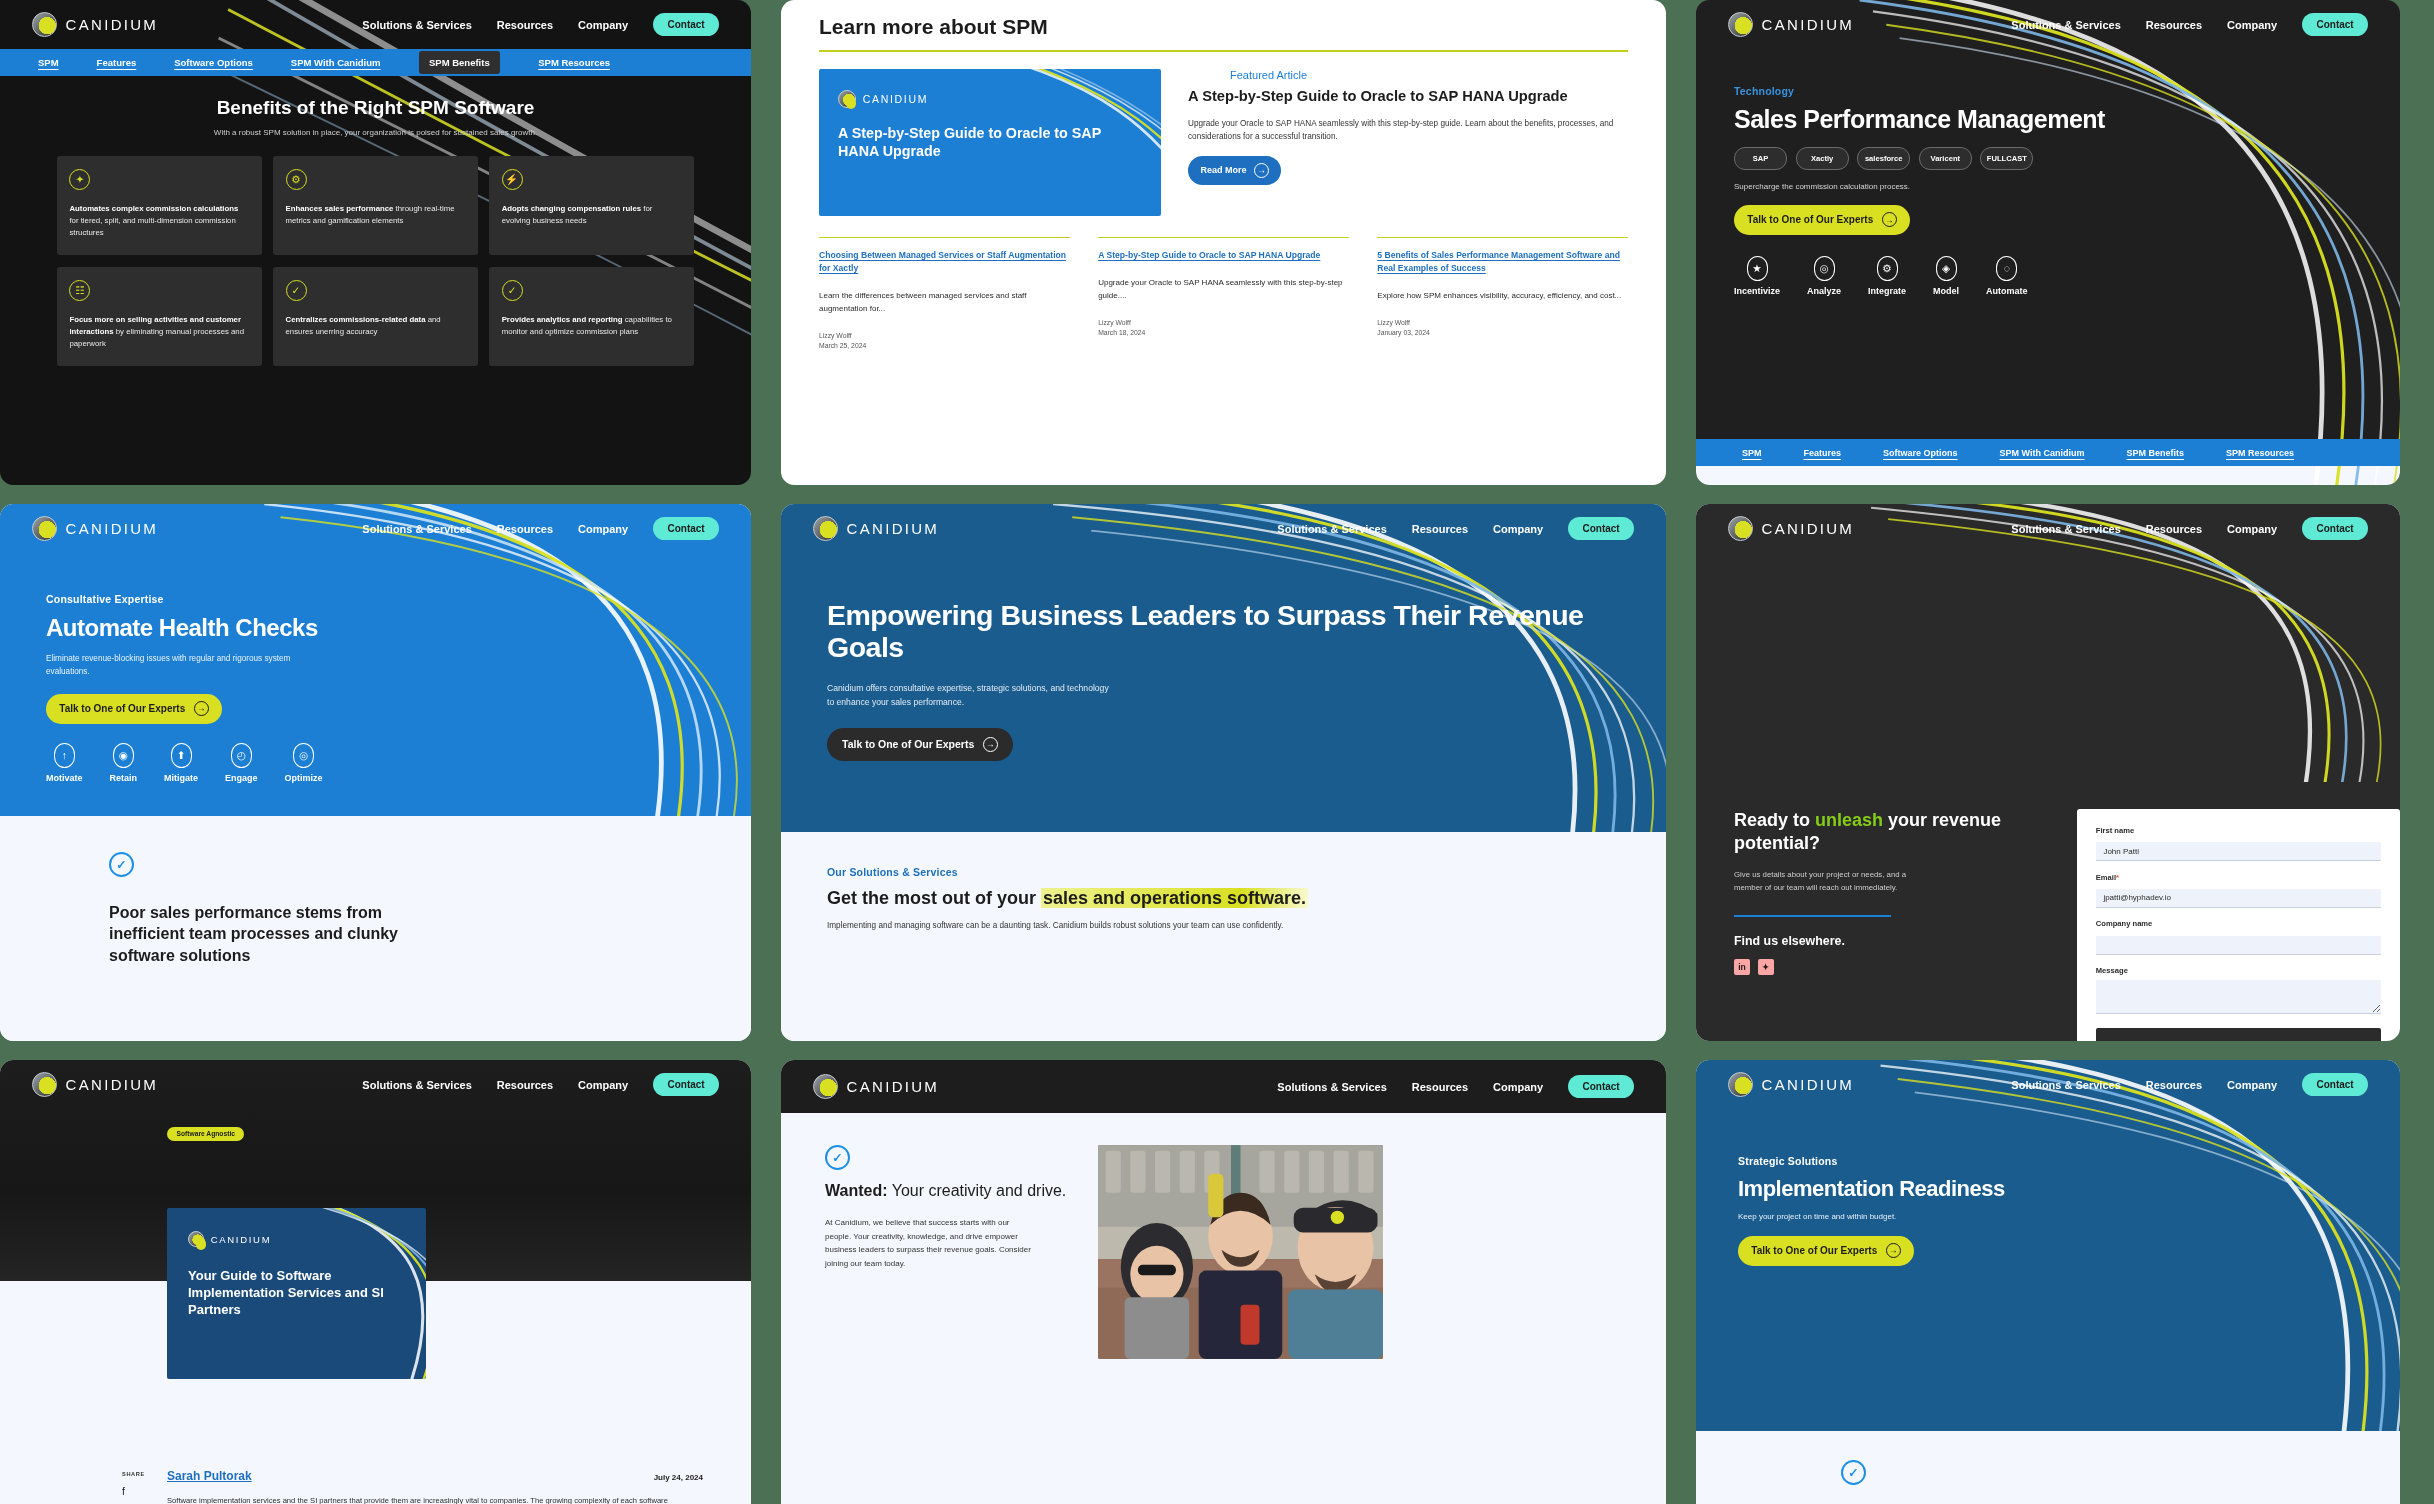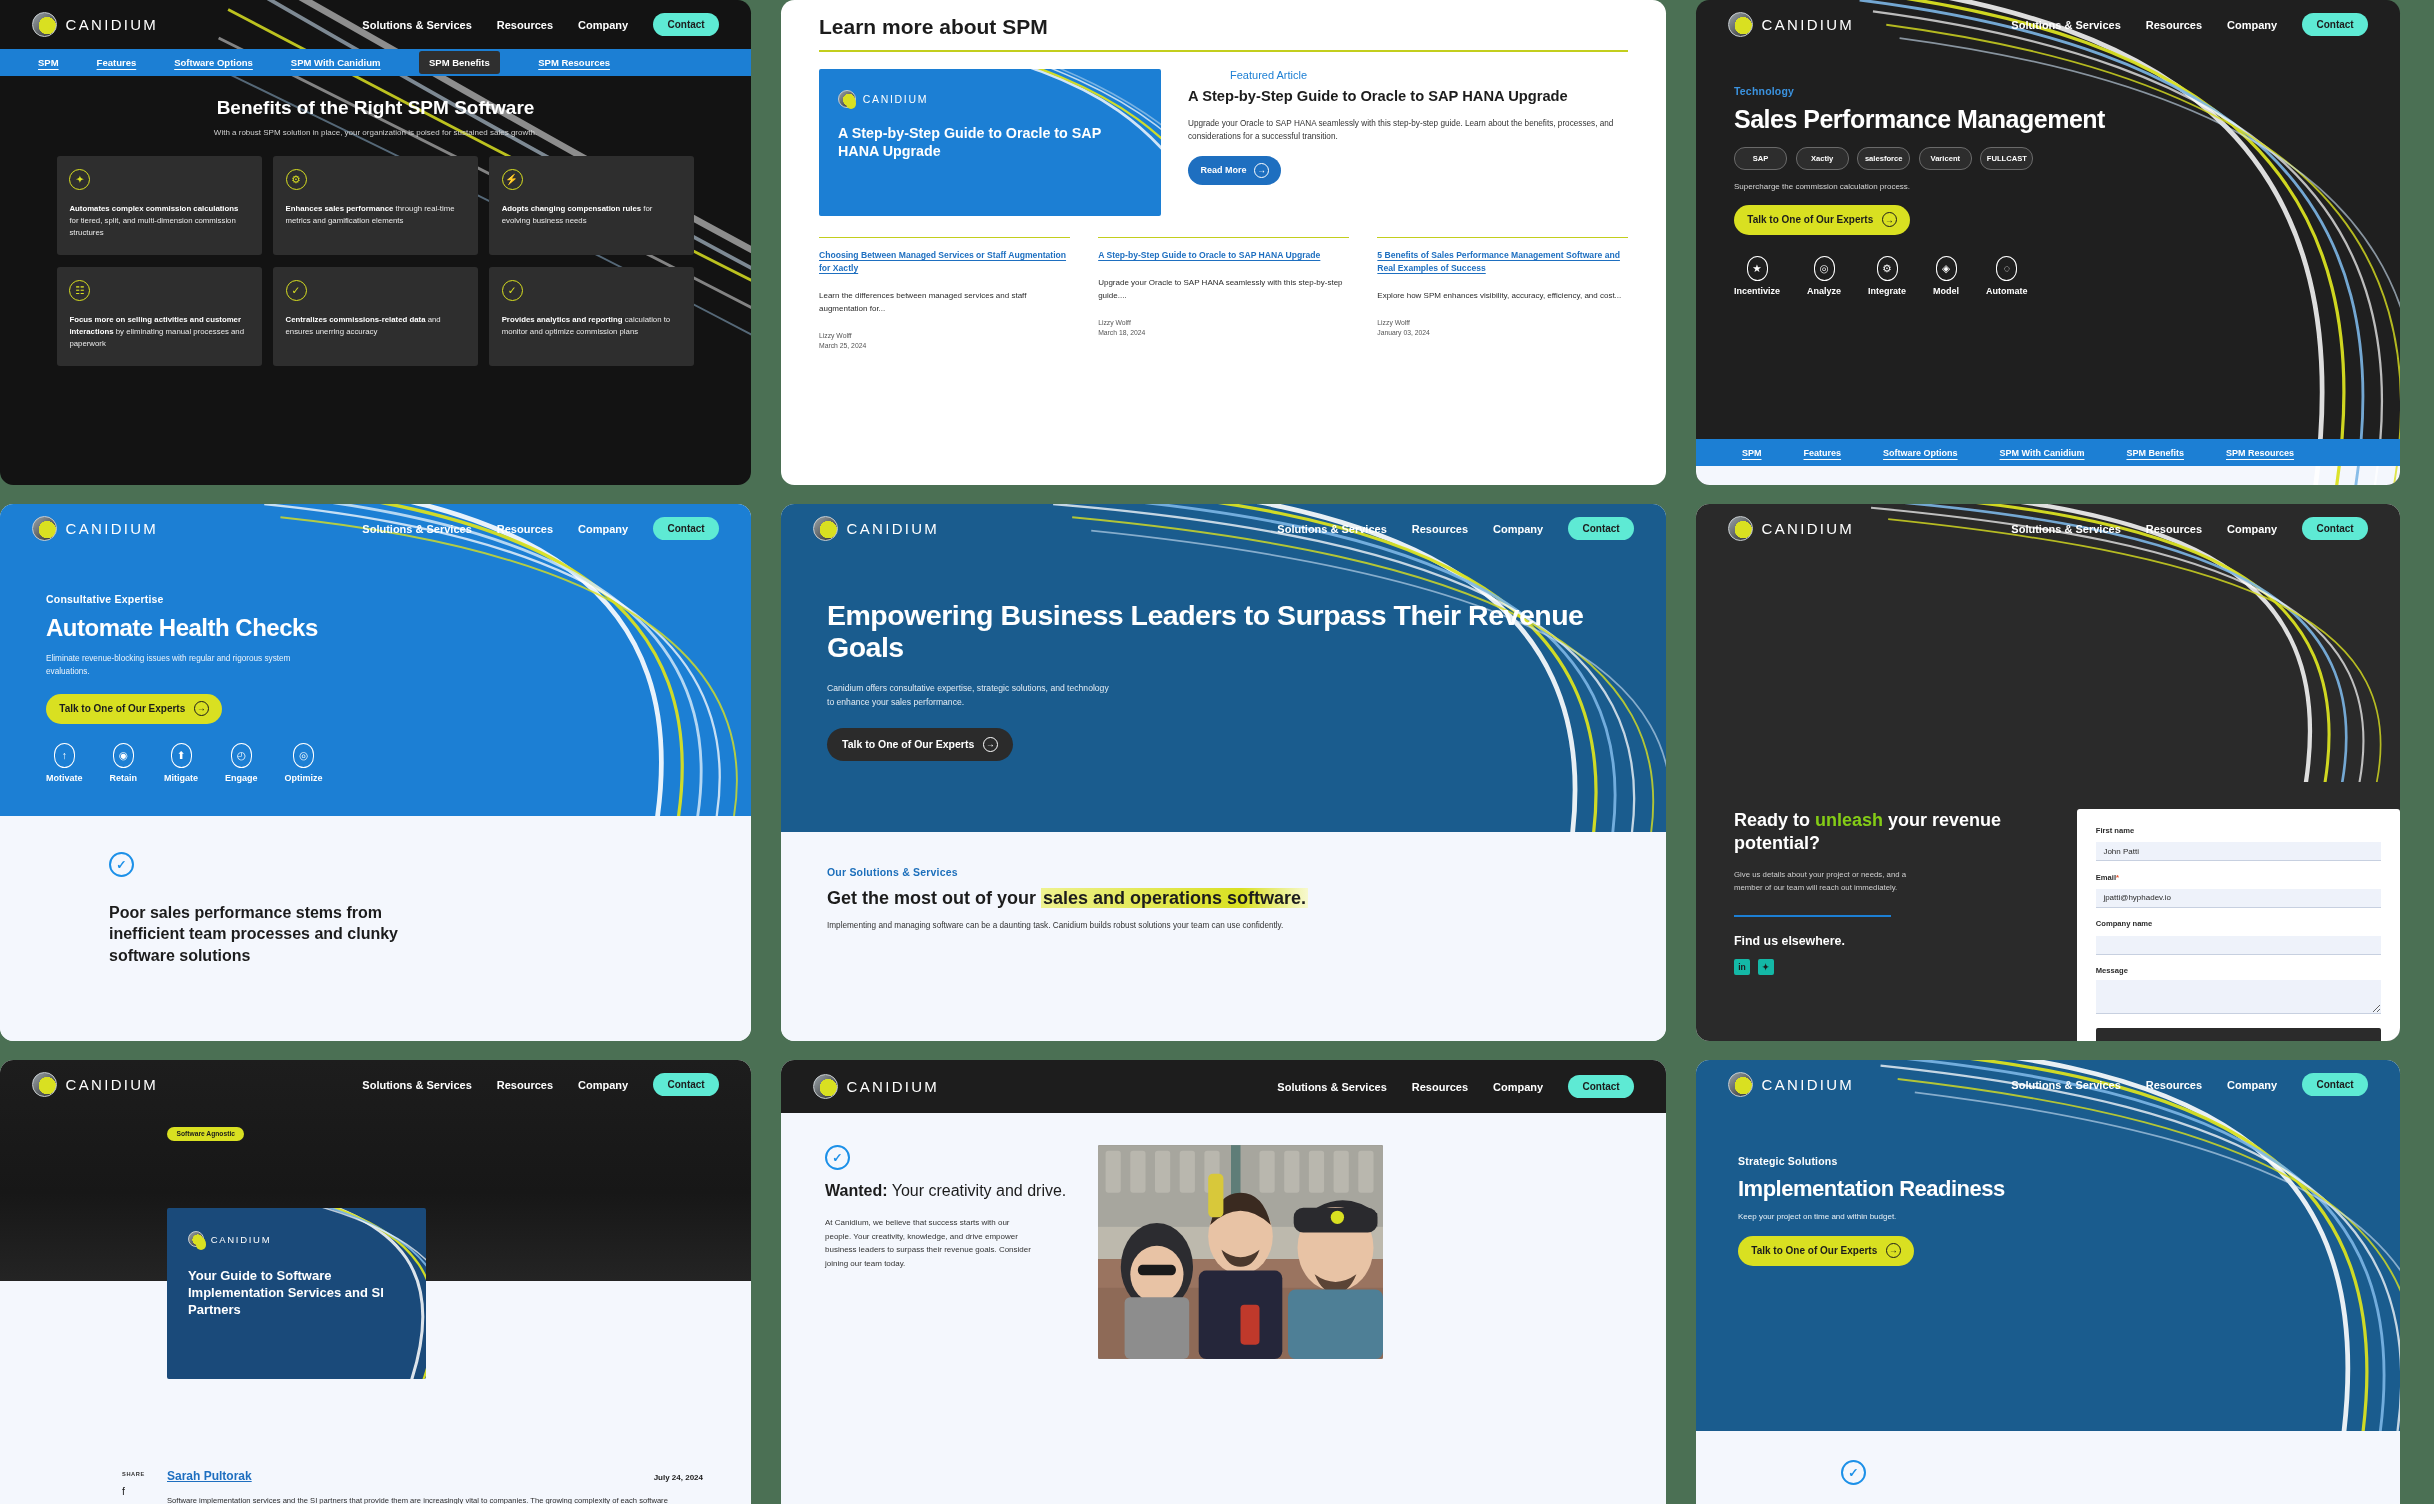"calculation to monitor and optimize" span { text: calculation -> capabilities }
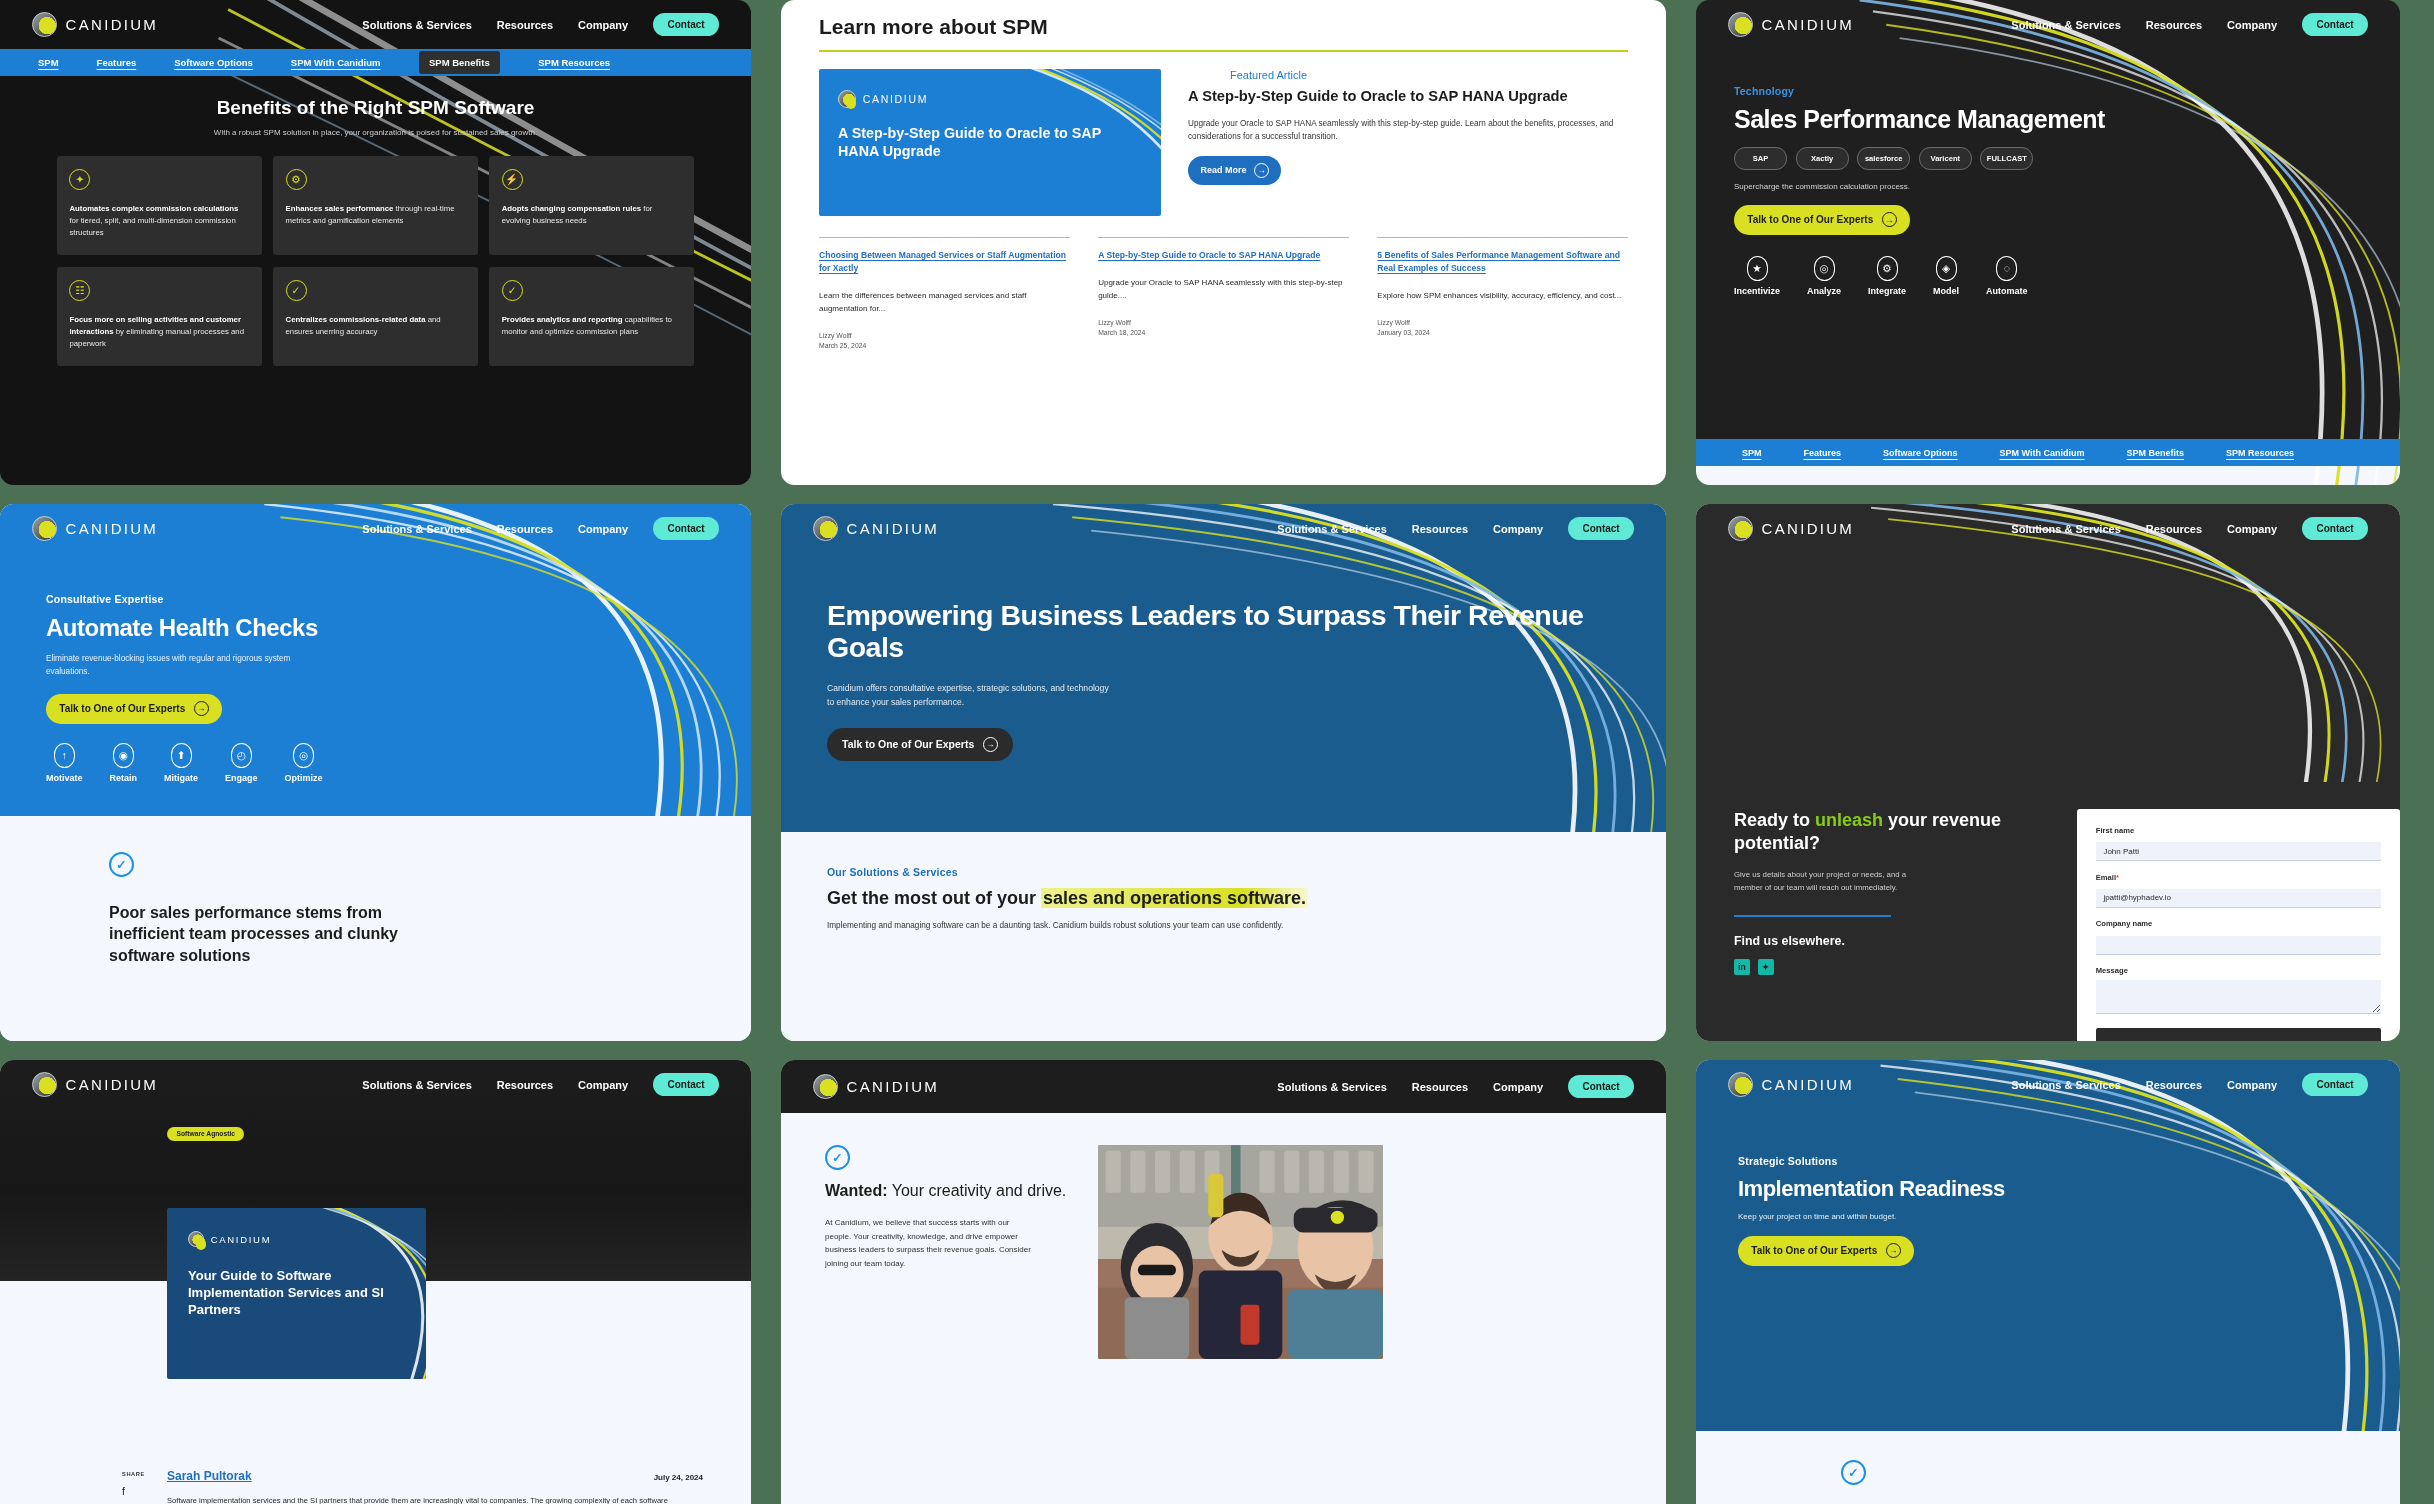"in" .soc { background: #14b8a6 -> #fca5a5 }
